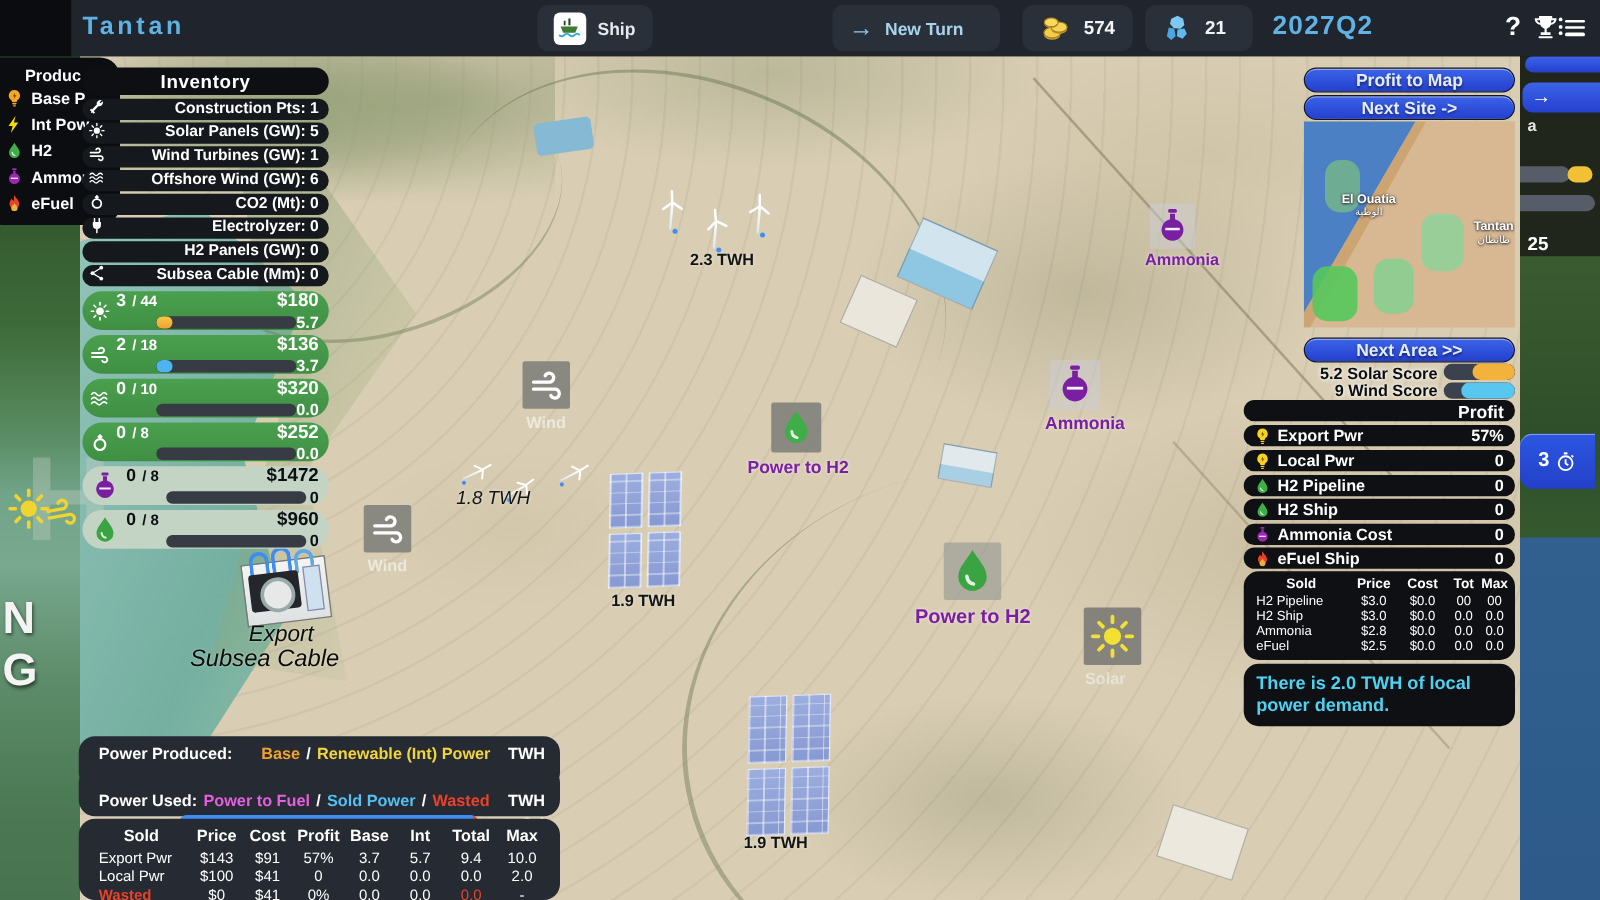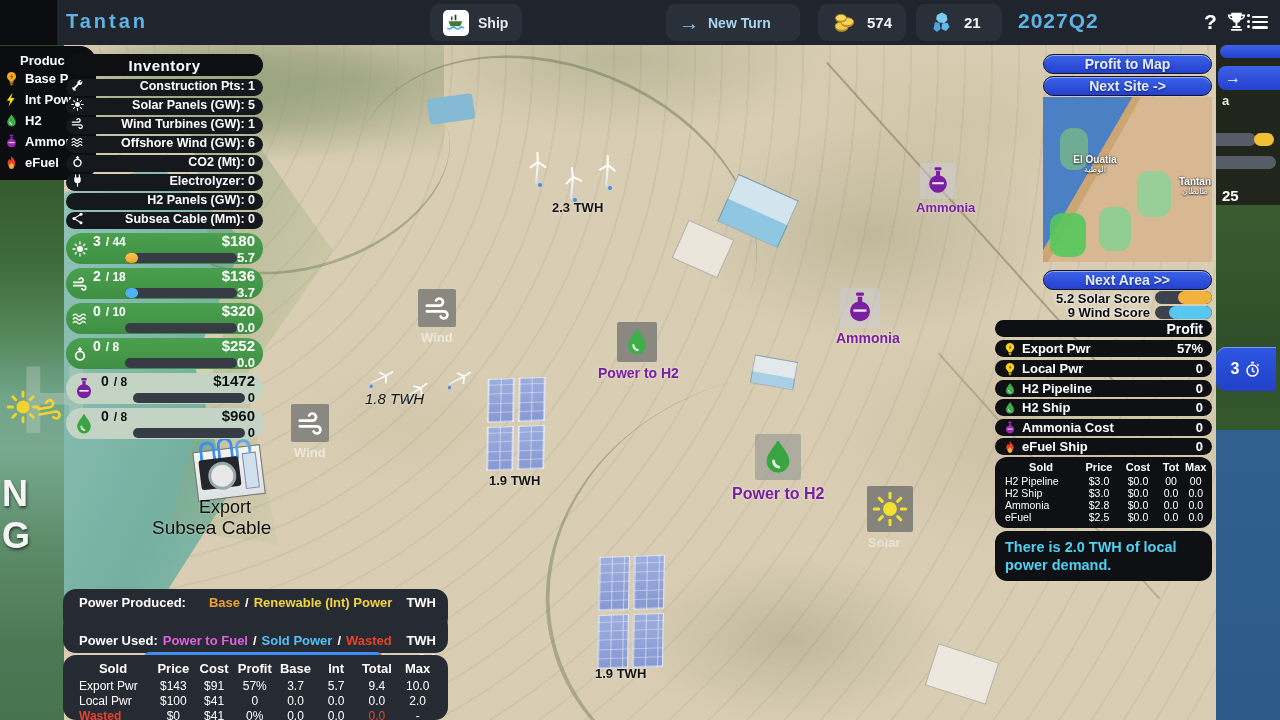"Export" .exlabel { font-style: none -> italic }
